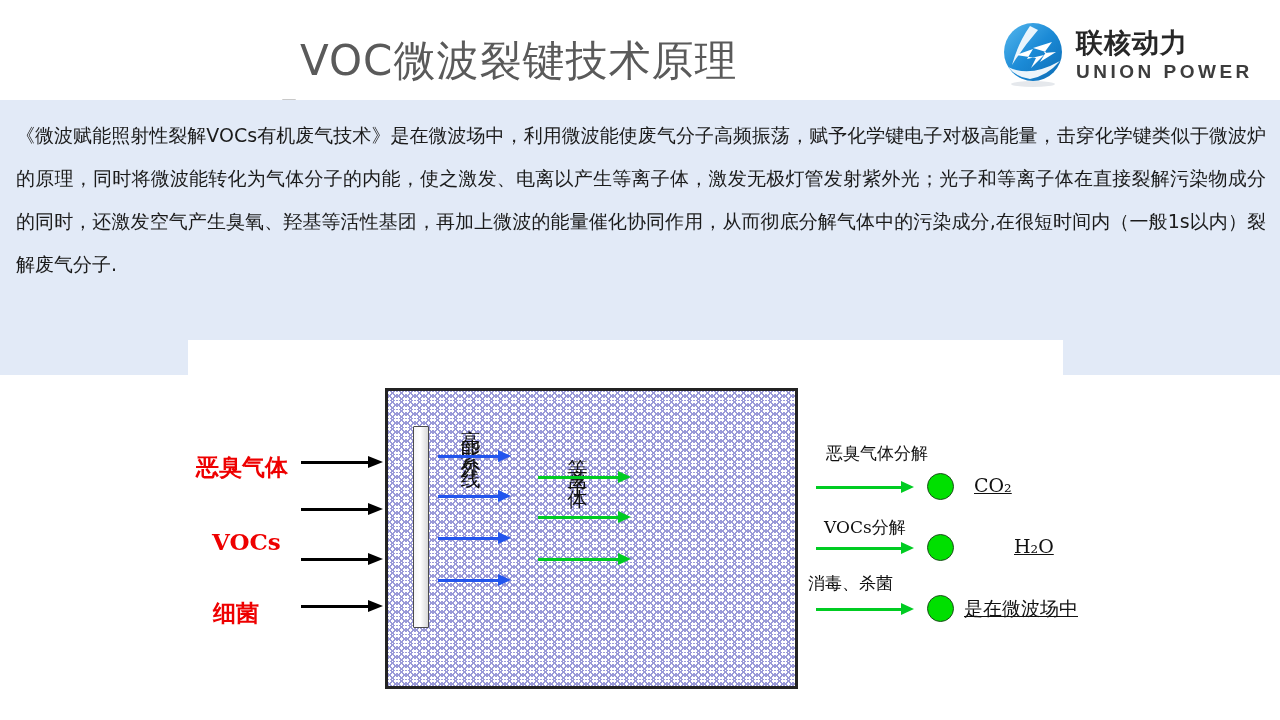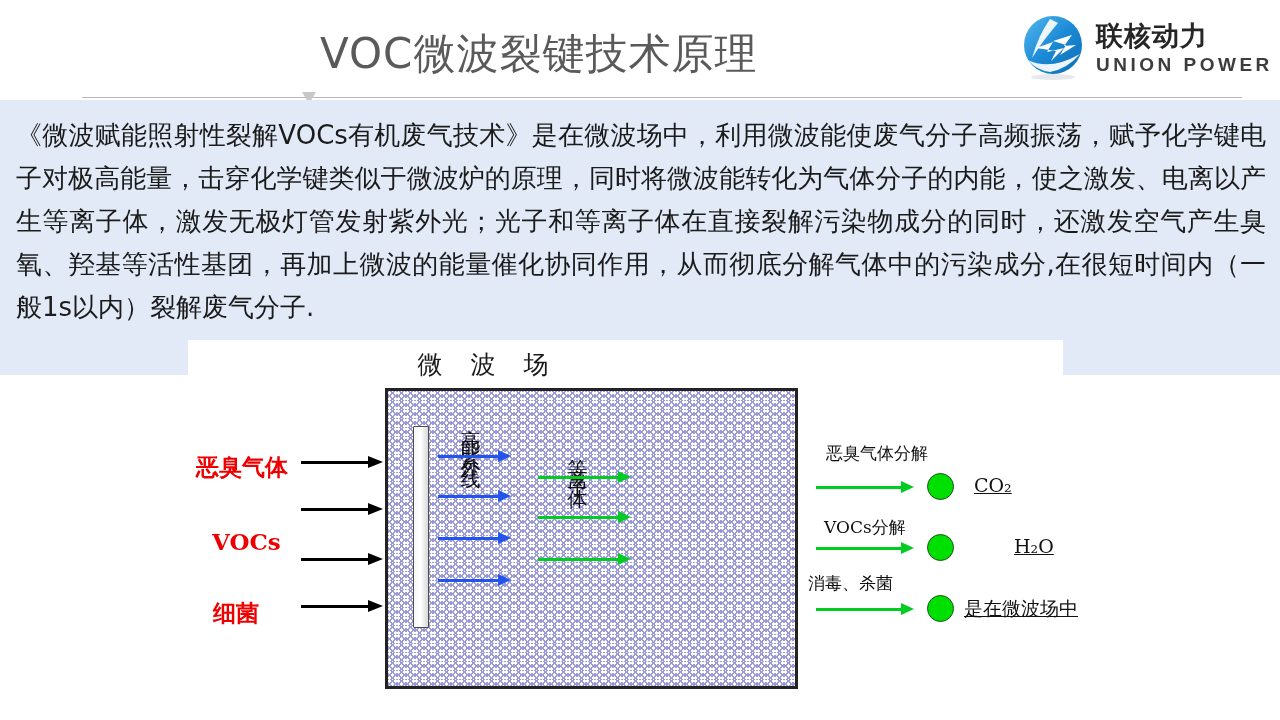"VOC微波裂键技术原理" #header { margin-left: 20px -> none; top: 0 -> 7px }
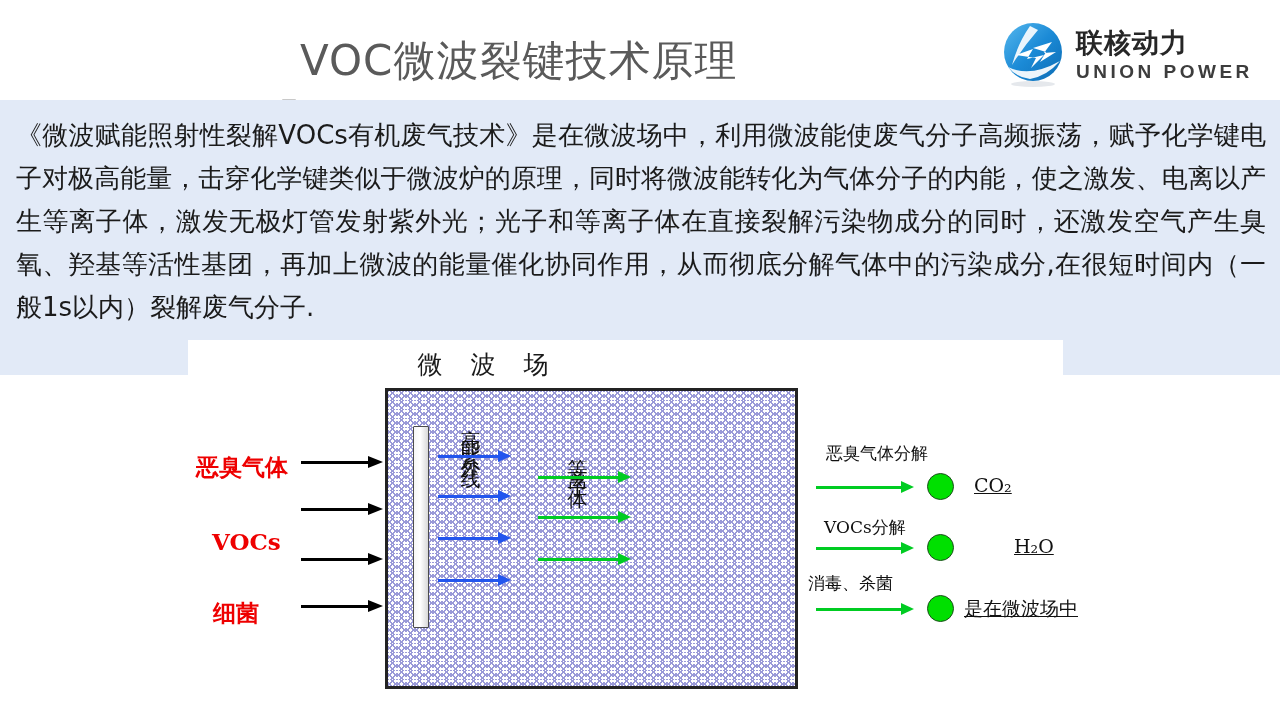"《微波赋能照射性裂解VOCs有机废气技术》是在微波场中，利用微波能使废气分子高频" #paragraph { font-size: 26px -> 19px }
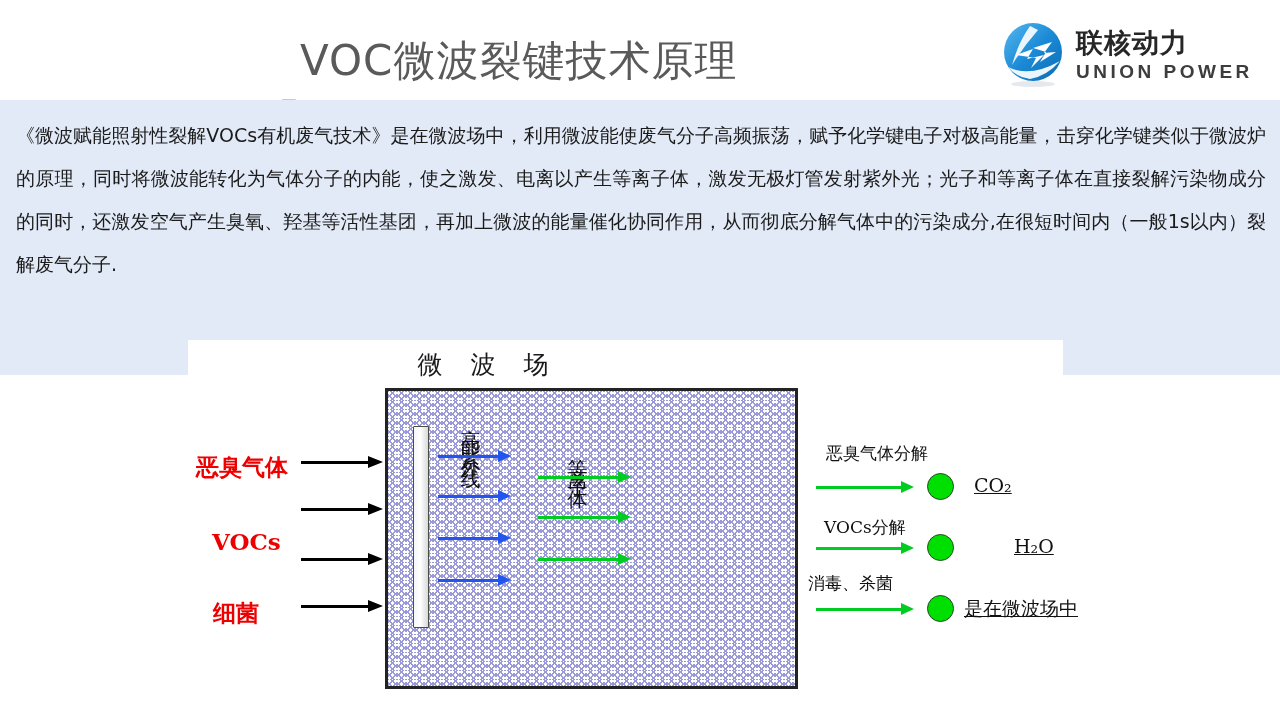"微 波 场" div { html: <div>微 波 场</div> -> none }
